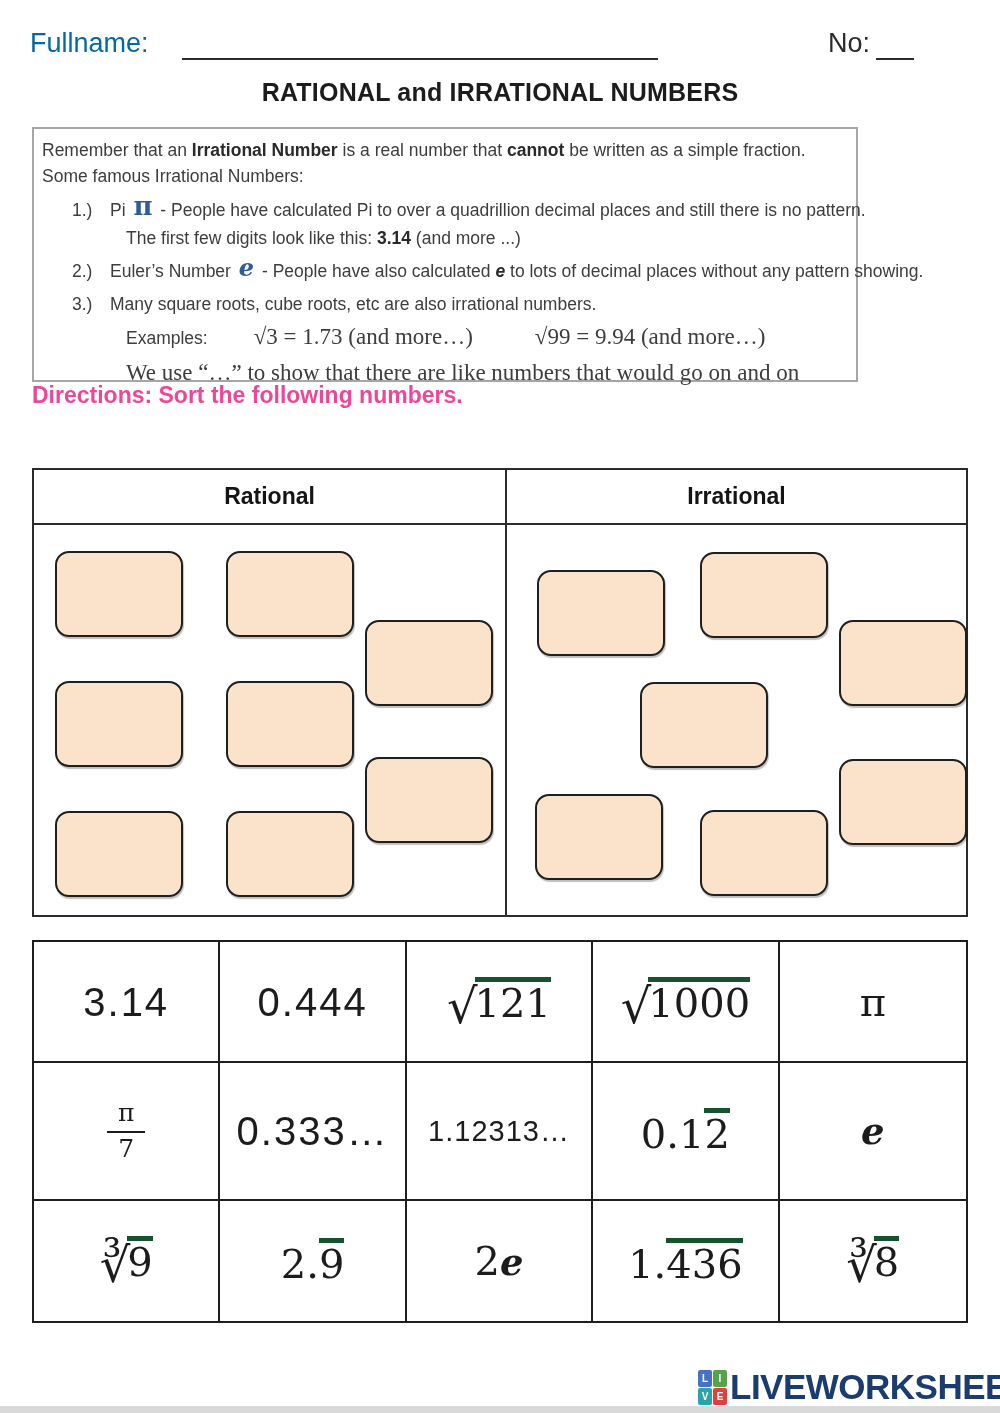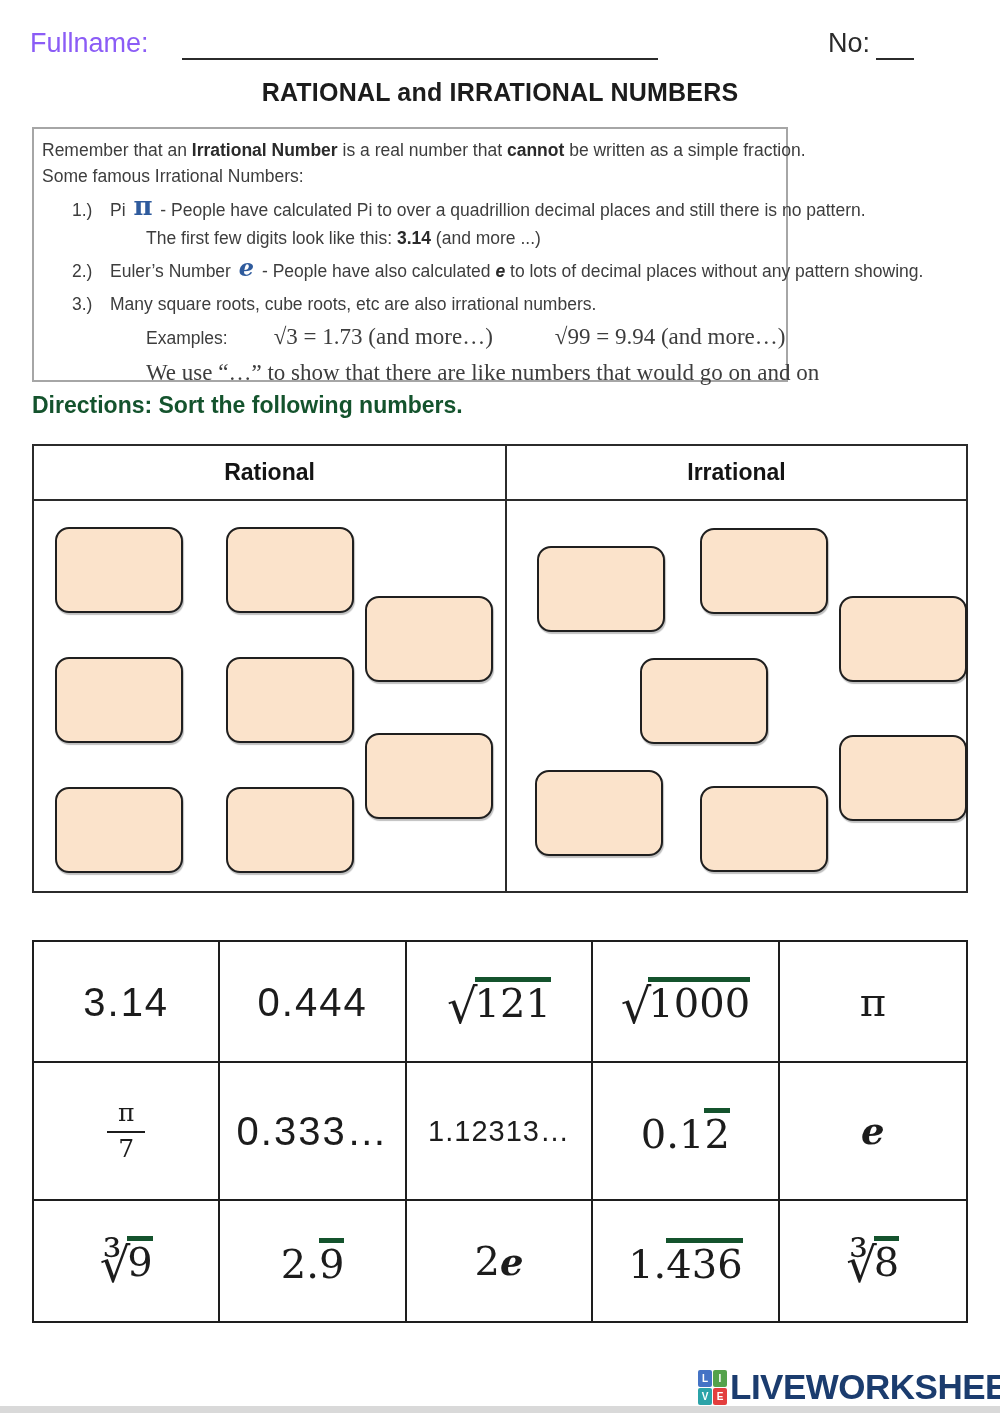"Fullname:" .fullname { color: #8b5cf6 -> #0369a1 }
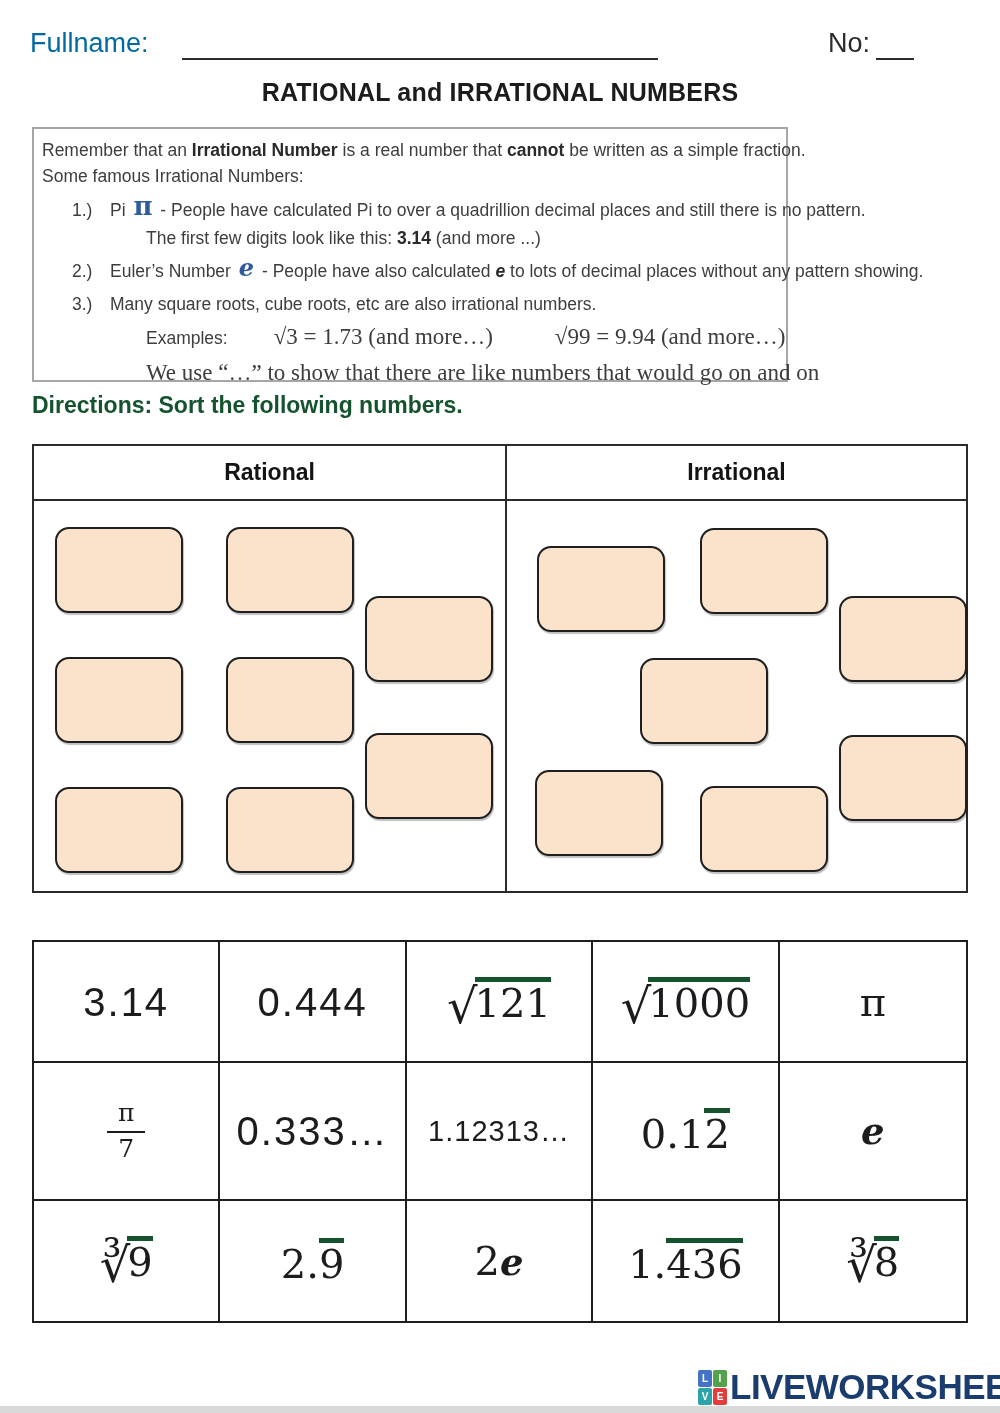"Remember that an Irrational Number" .info-box { width: 756px -> 826px }
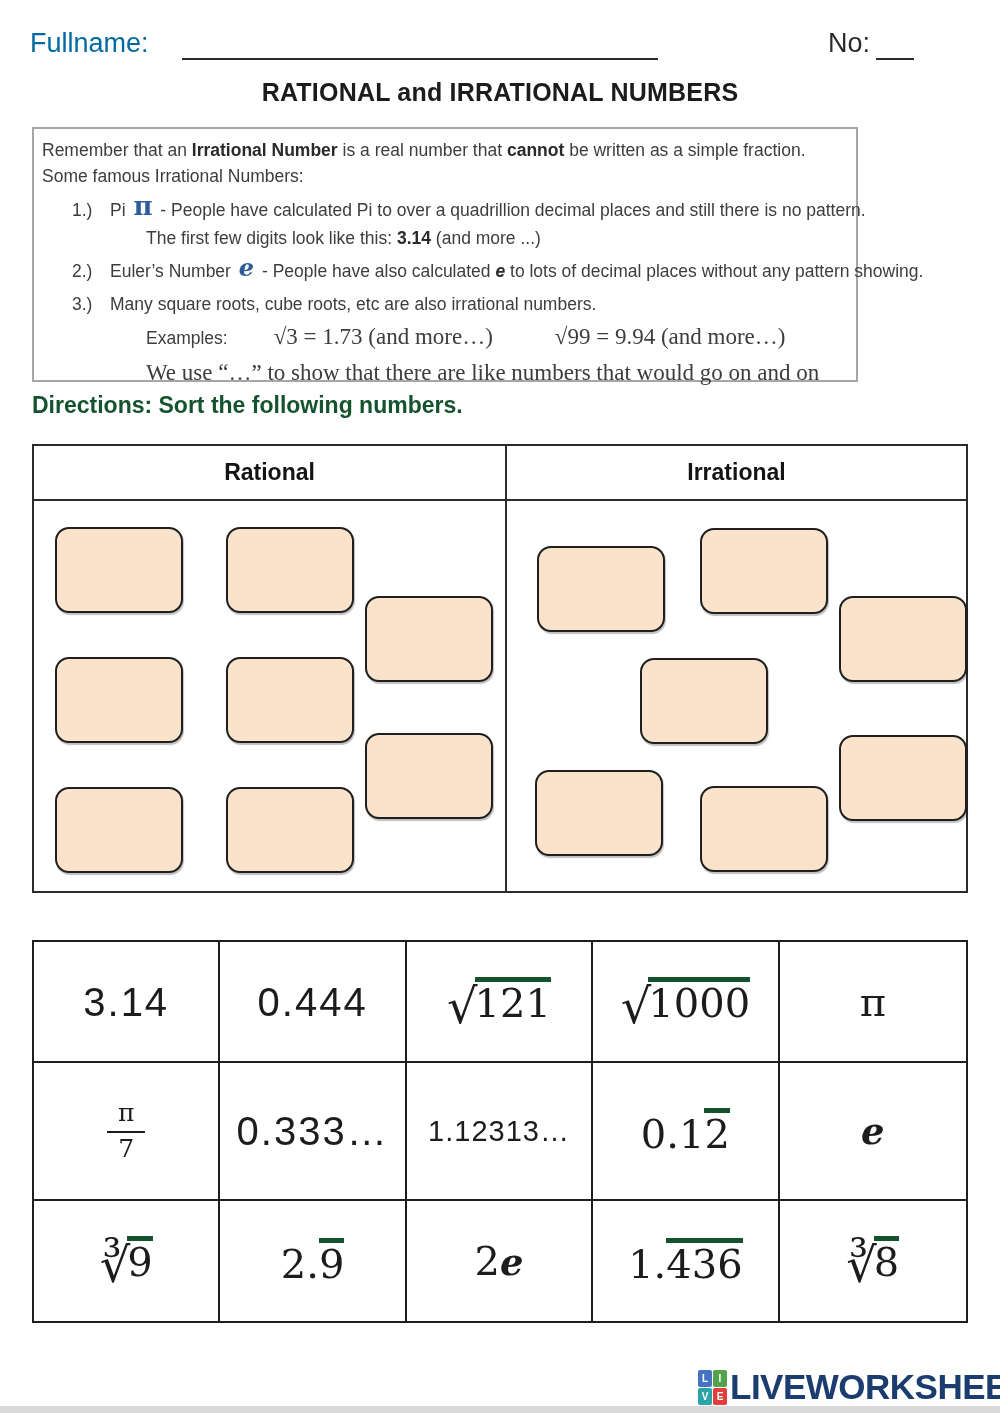"The first few digits look" .item-sub { margin-left: 36px -> 16px }
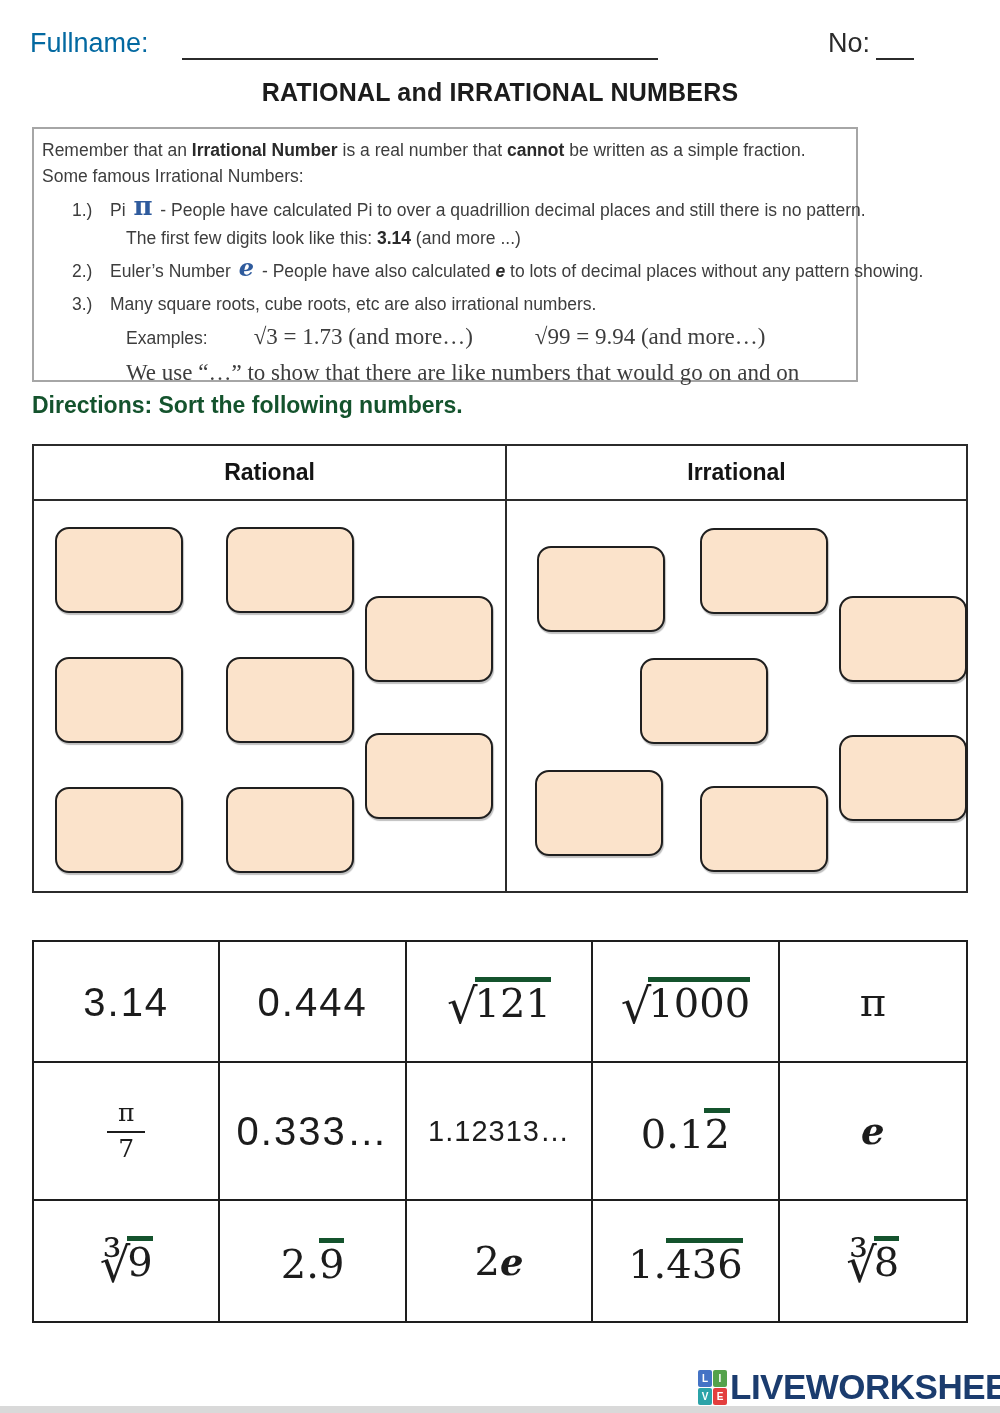"Directions: Sort the following numbers." .directions { color: #14532d -> #ec4899; top: 392px -> 382px }
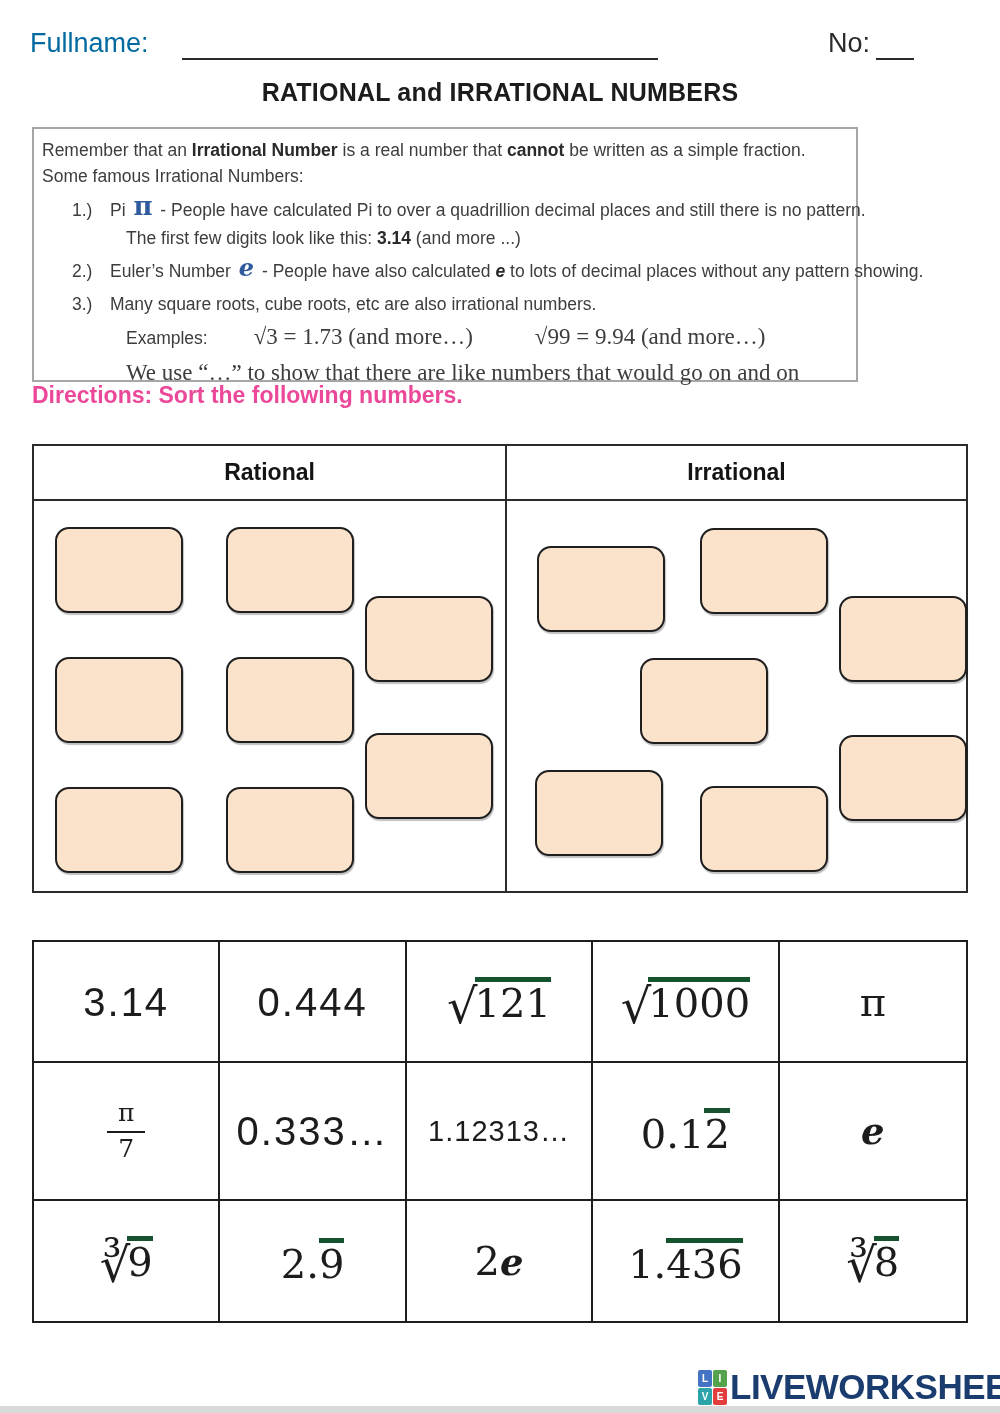"Rational" #sort-table { top: 444px -> 468px }
